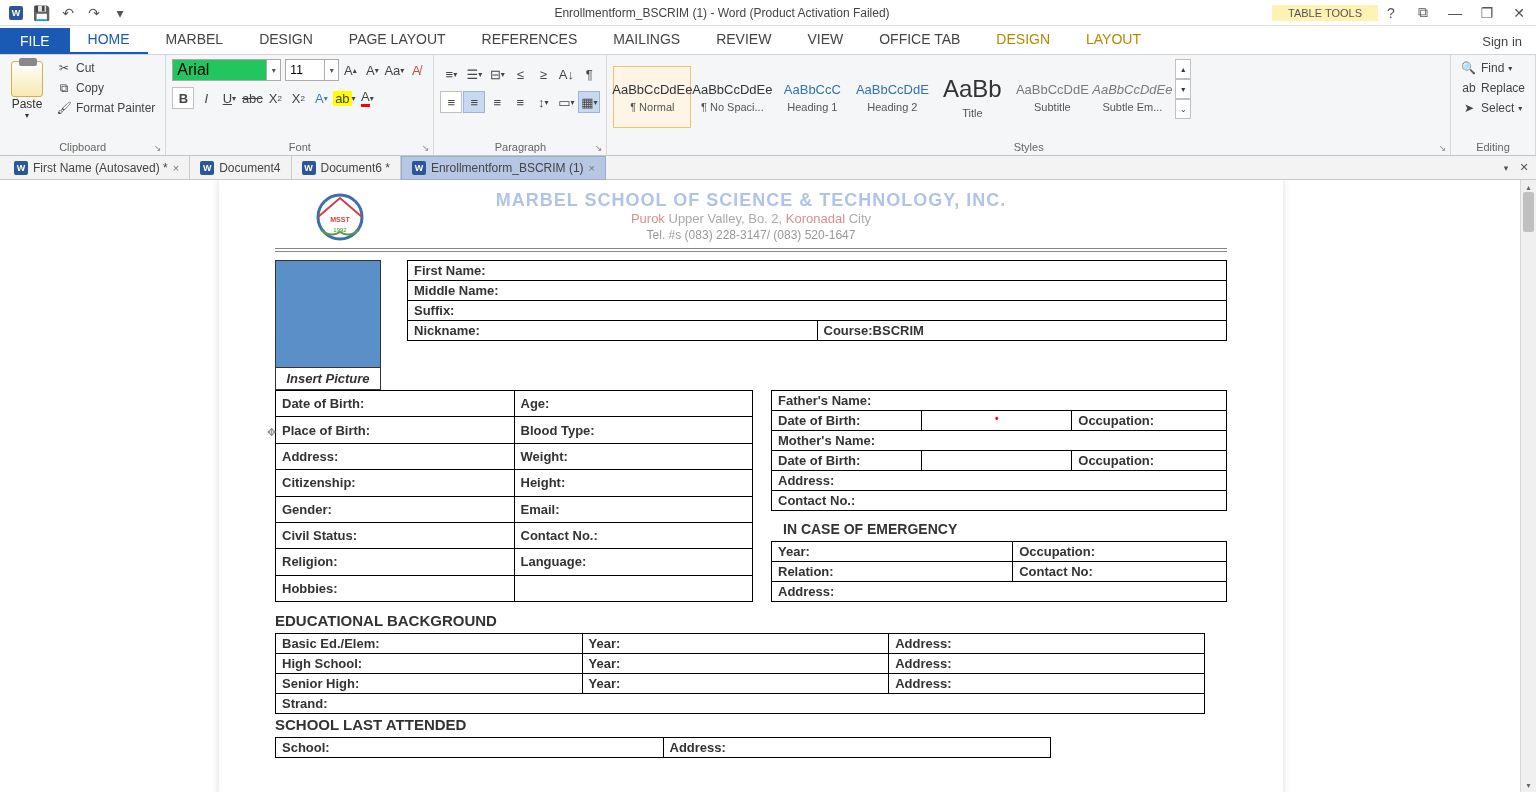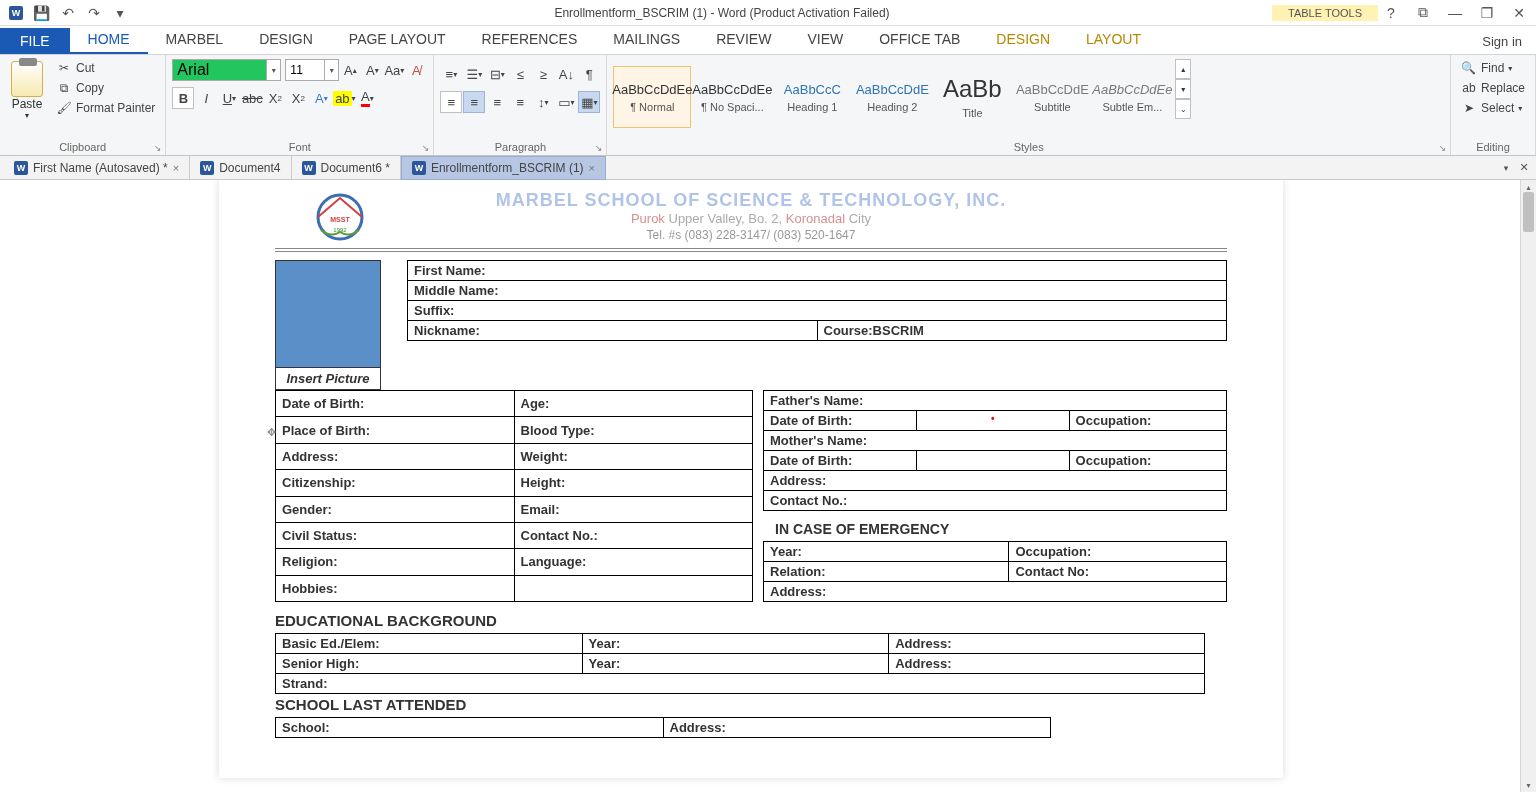"Date of Birth:" .two-col { gap: 10px -> 18px }
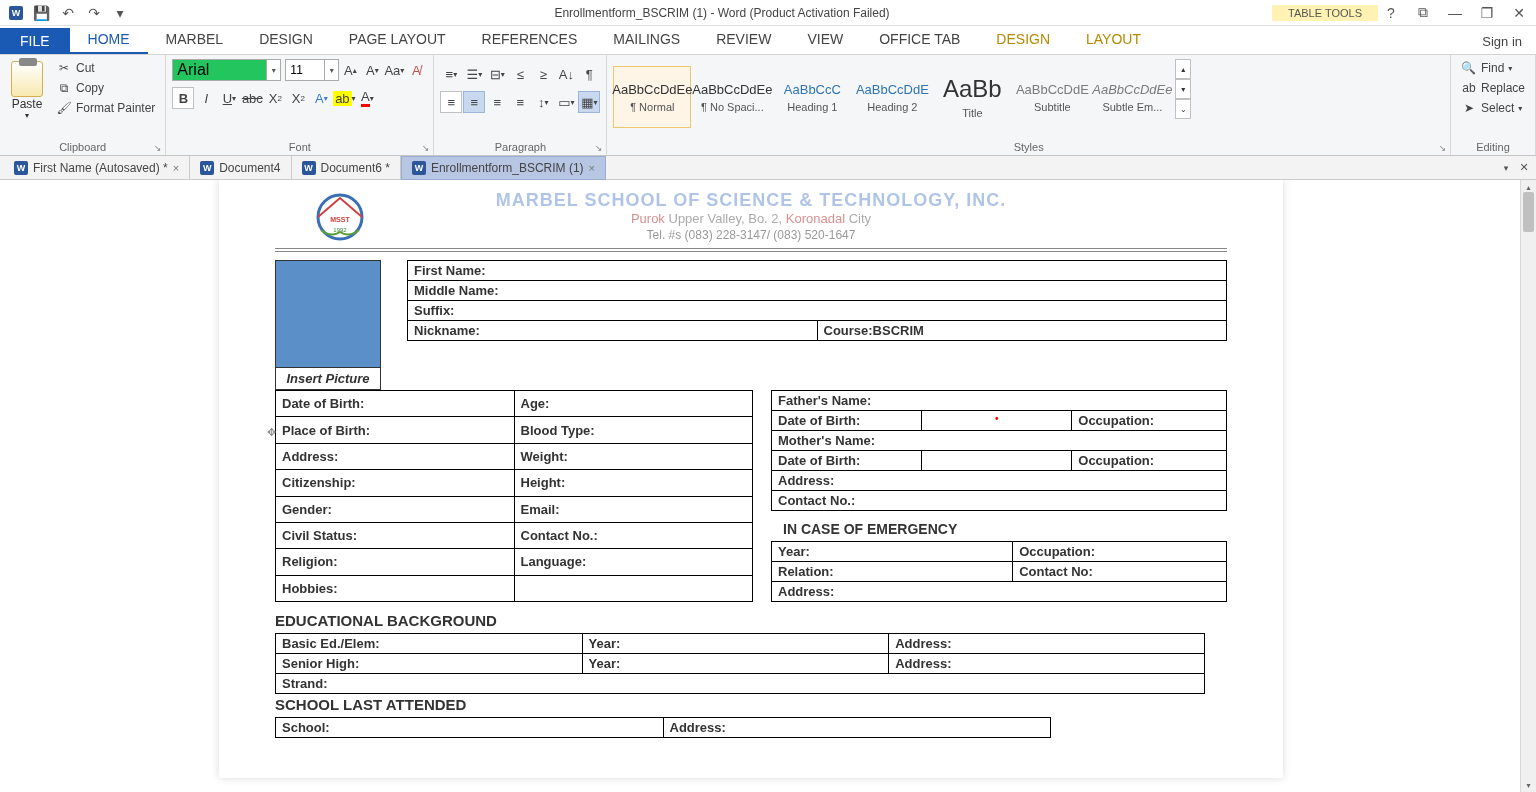"High School:" tr { html: none -> <tr> <td>High School:</td> <td>Year:</td> <td>Address:</td> </tr> }
